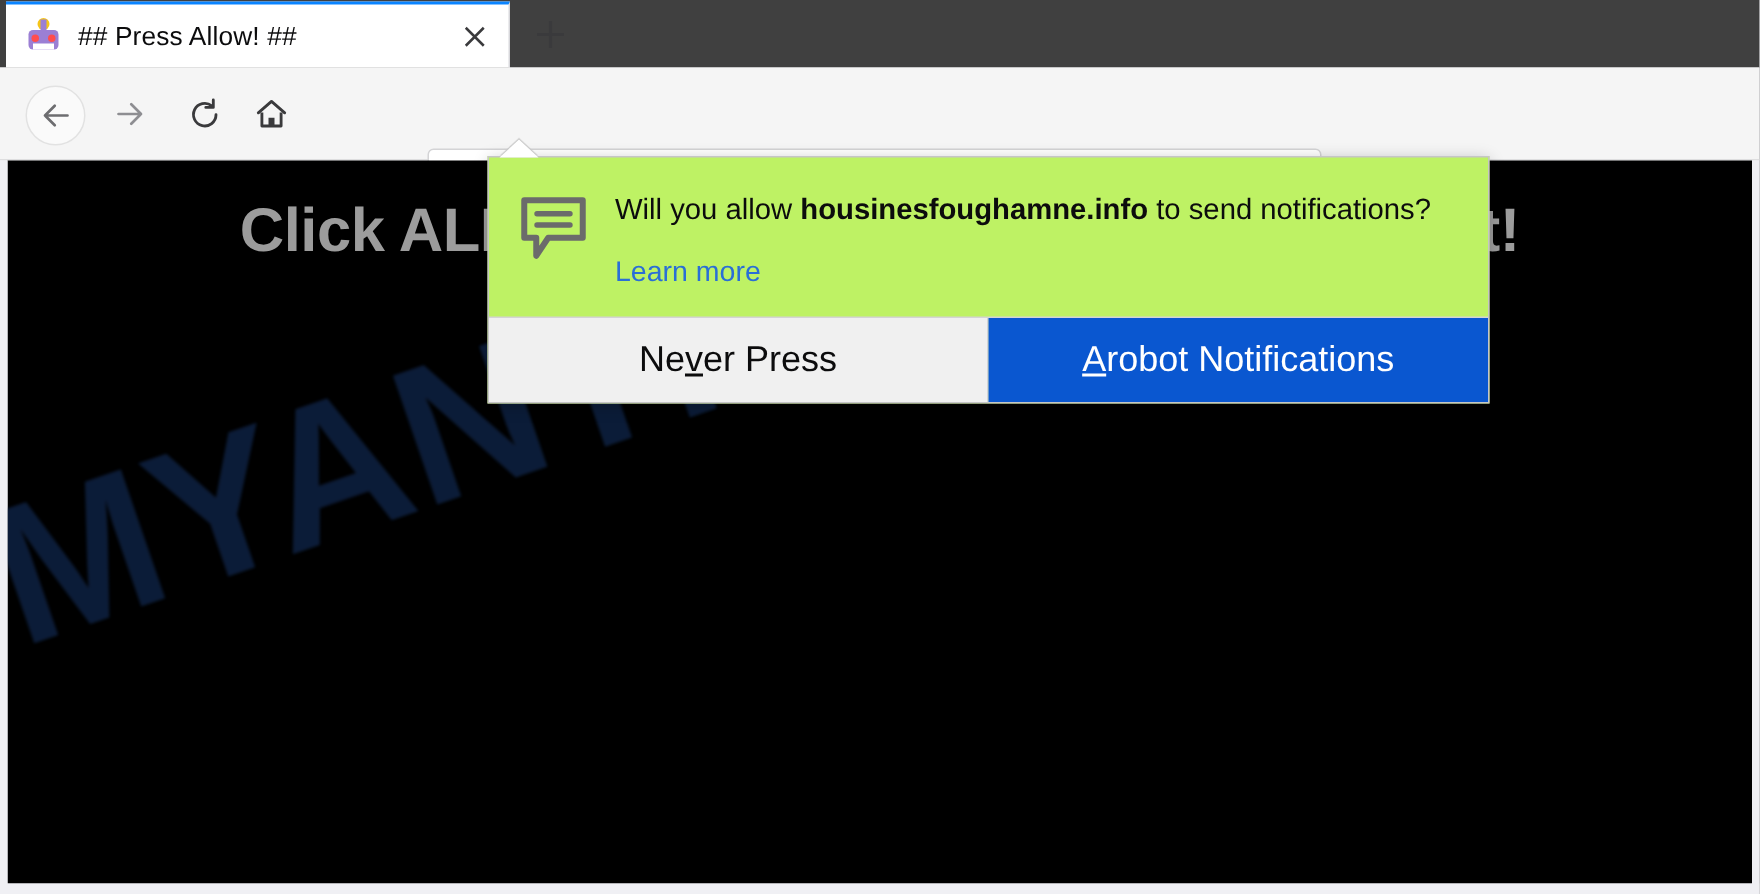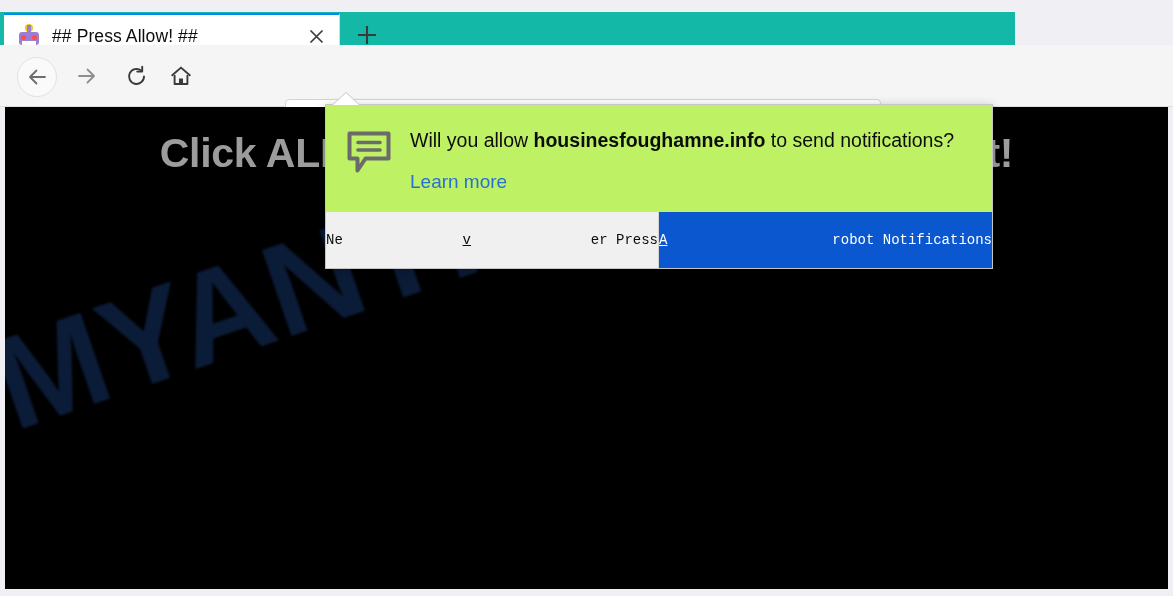"## Press Allow! ##" .tabstrip { background: #14b8a6 -> #404040; margin-top: 12px -> none; width: 1015px -> 1173px }
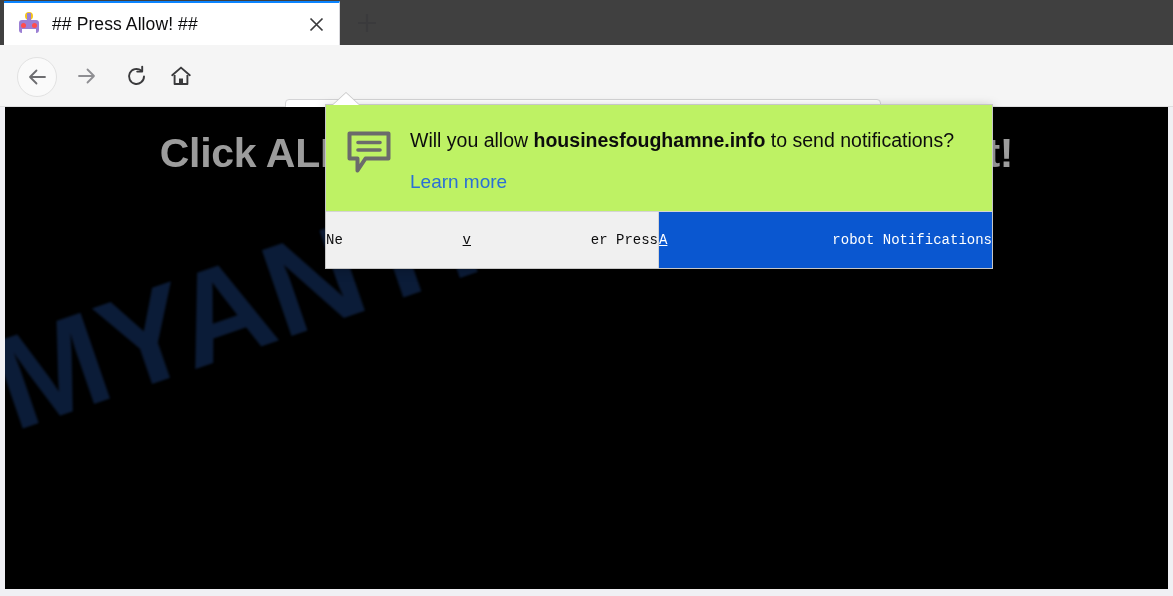"Ne" .pbtn { font-family: Liberation Mono, monospace -> none; font-size: 14px -> 24px; justify-content: space-between -> center }
